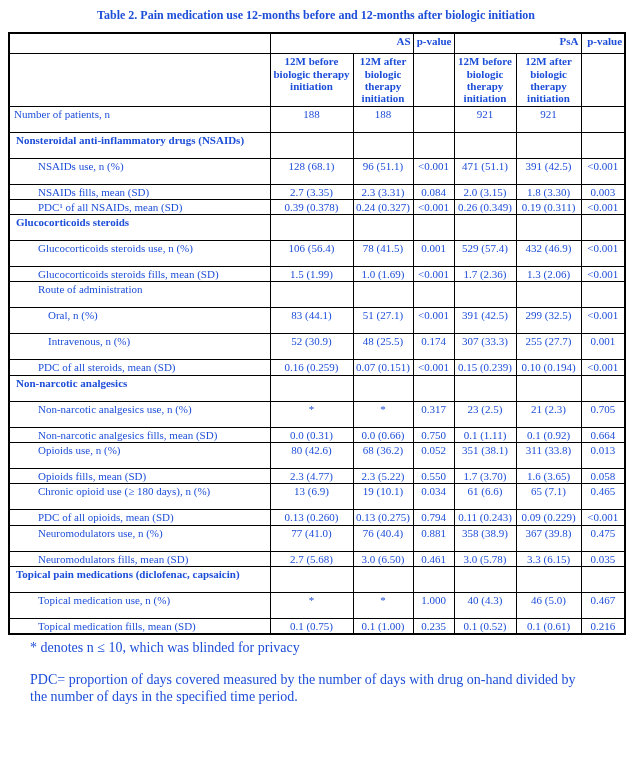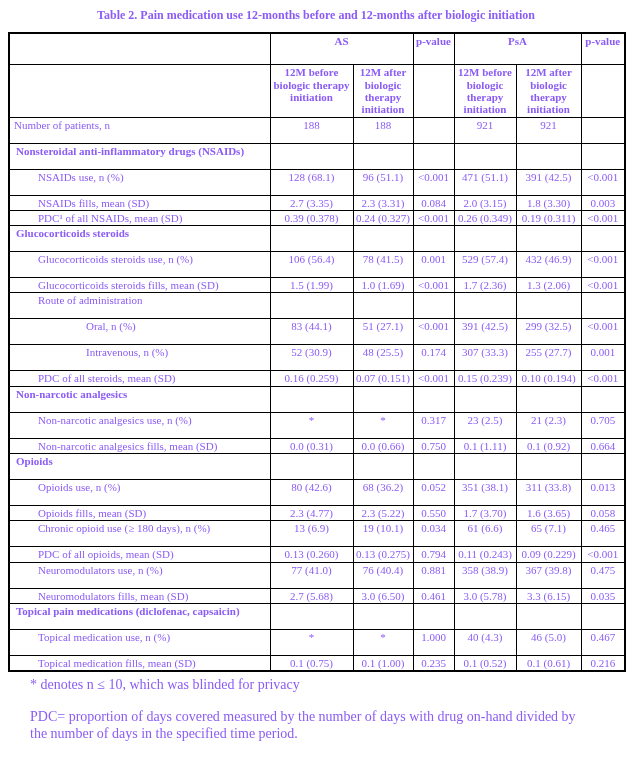"Table 2. Pain medication use" .page { color: #8b5cf6 -> #1d4ed8 }
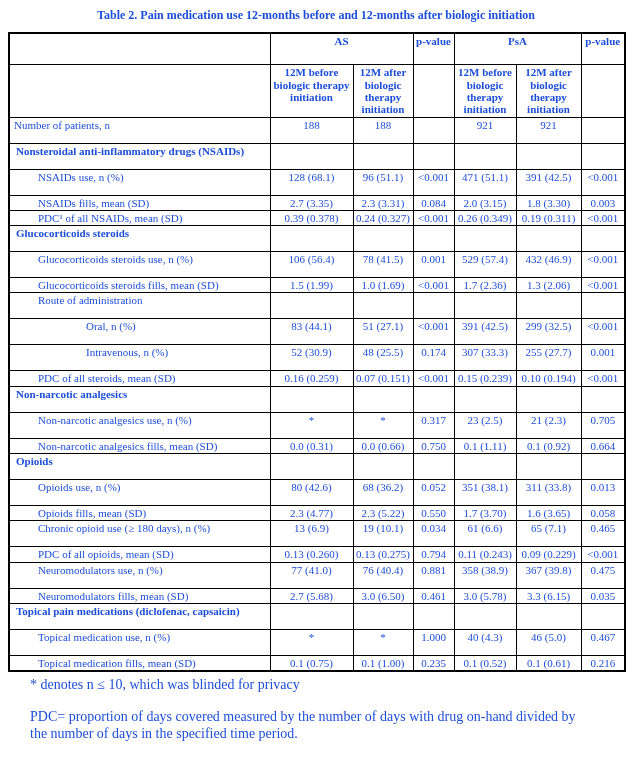"AS" tr.group-row th { height: 32px -> 21px; text-align: none -> right }
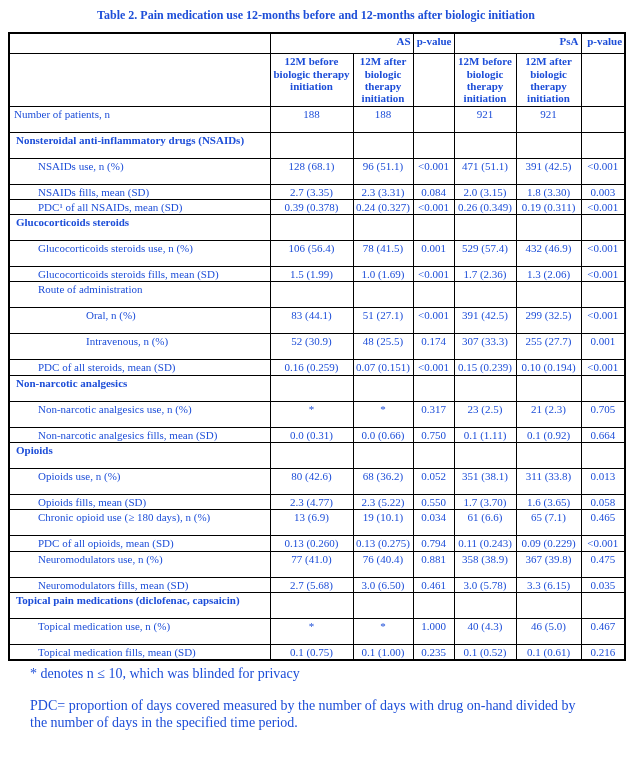"Oral, n (%)" td.label.indent-2 { padding-left: 76px -> 38px }
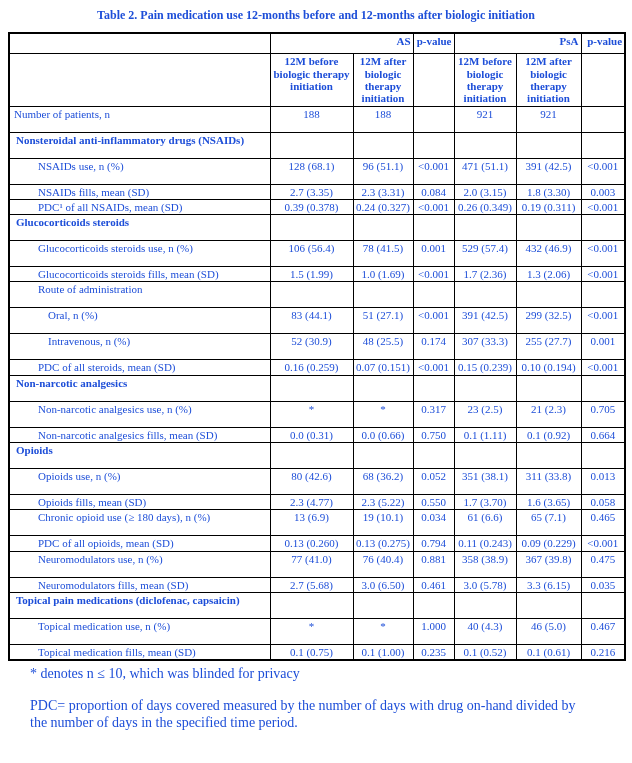"Opioids" tr.tall { html: <tr> <td>Opioids</td> <td></td> <td></td> <td></td> <td></td> <td></td> <td></td> </tr> -> none }
